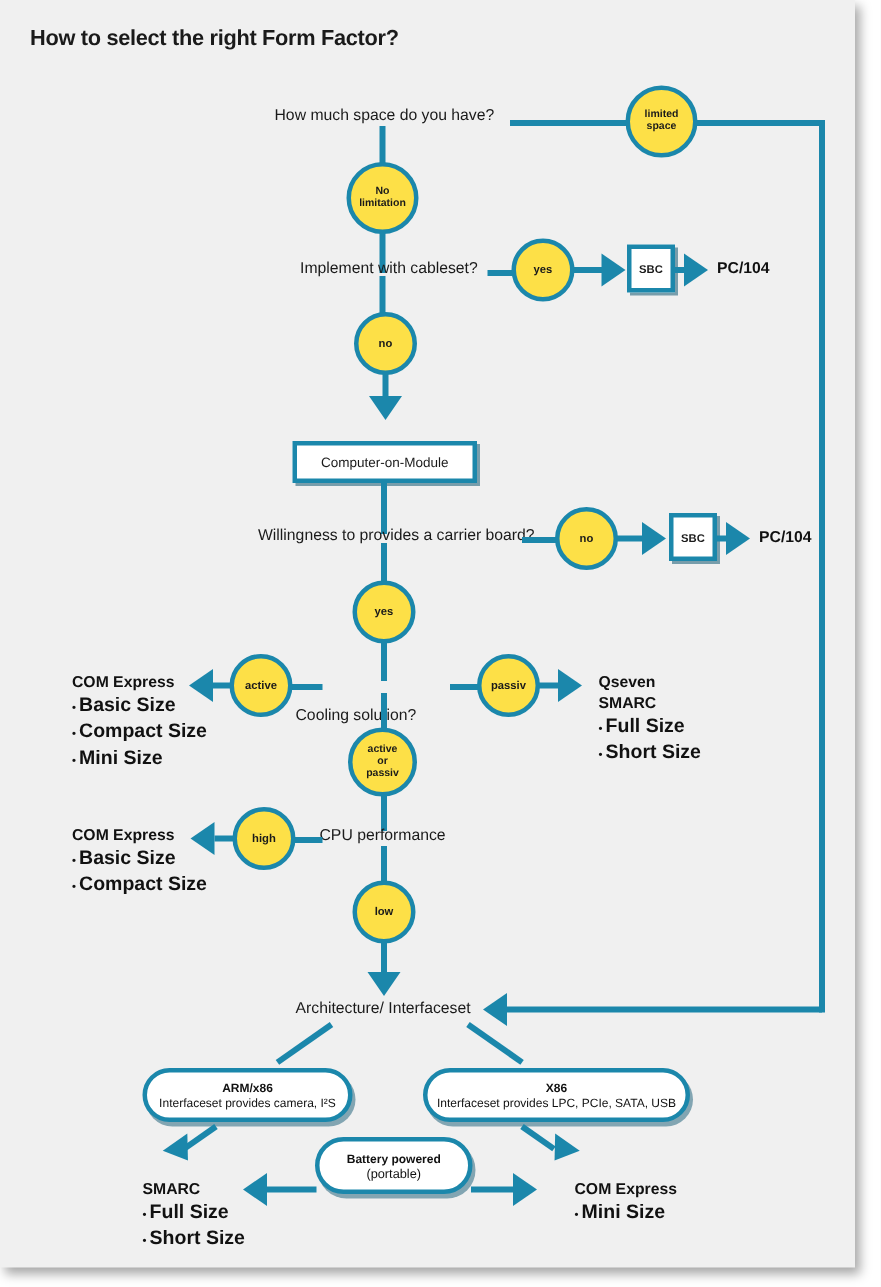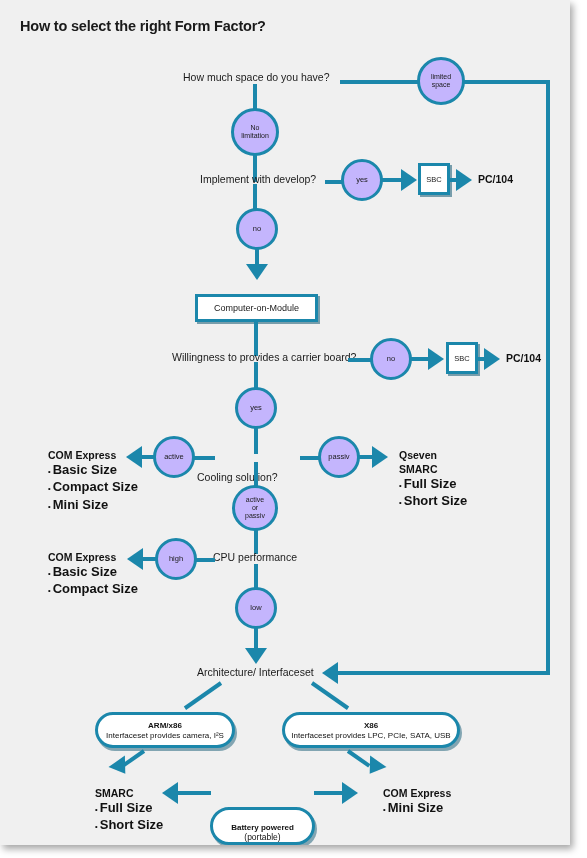"Implement with develop?" div.node-label { text: develop -> cableset }
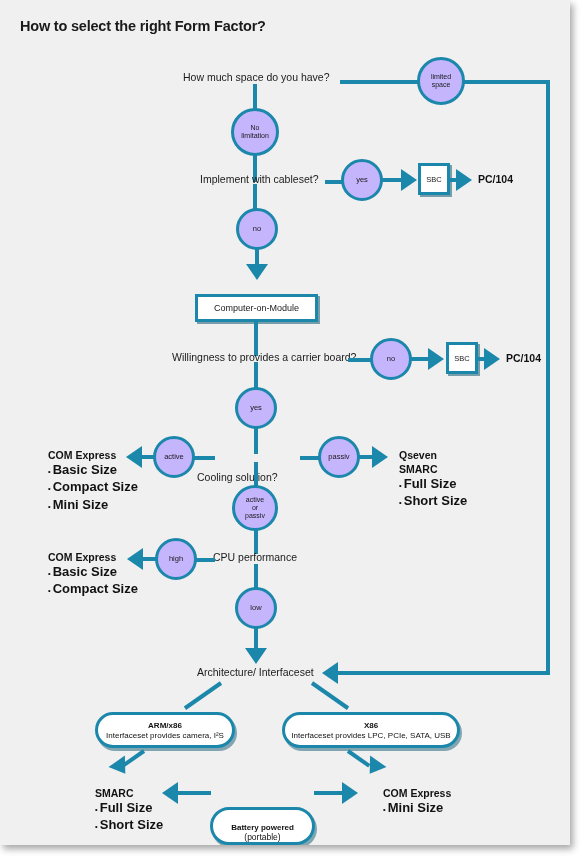"yes" .circle { background: #c4b5fd -> #fde047; font-weight: normal -> bold }
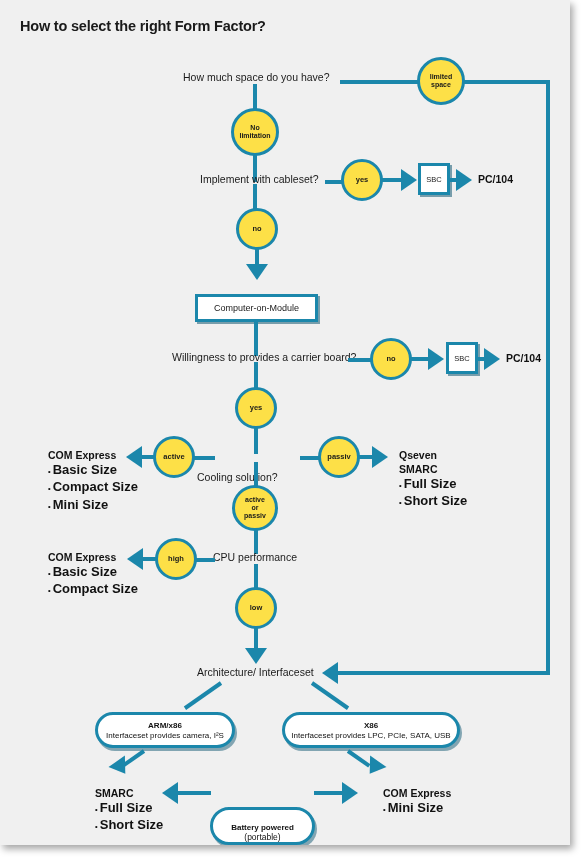"SBC" .rect.sbc { font-weight: normal -> bold }
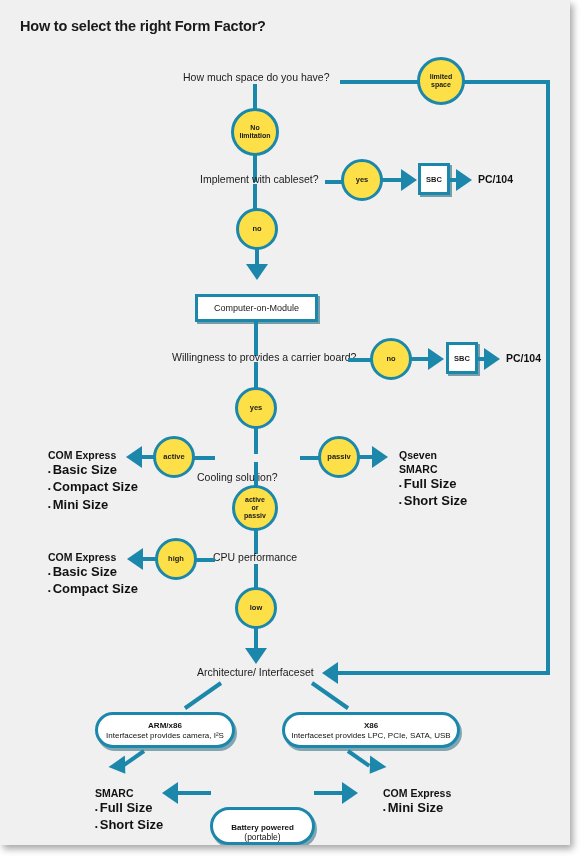"Battery powered" div.pill { justify-content: flex-end -> none; top: 807px -> 758px }
